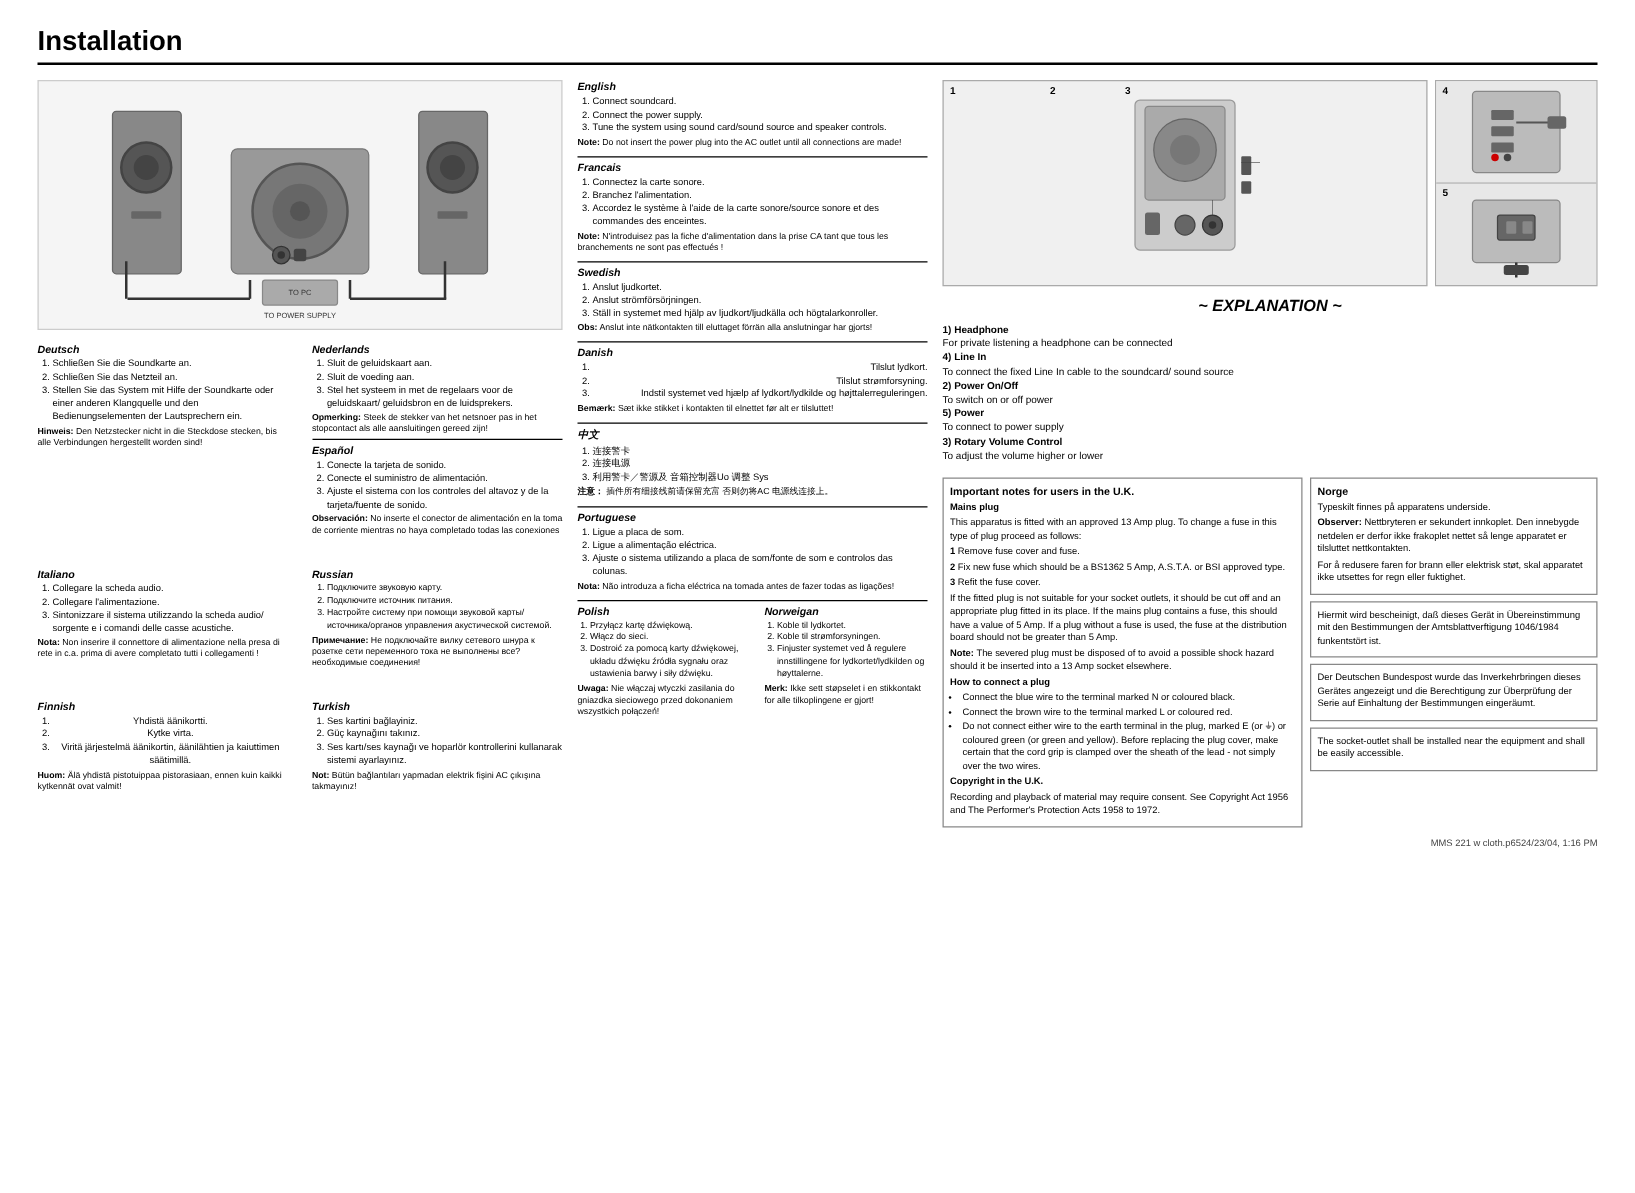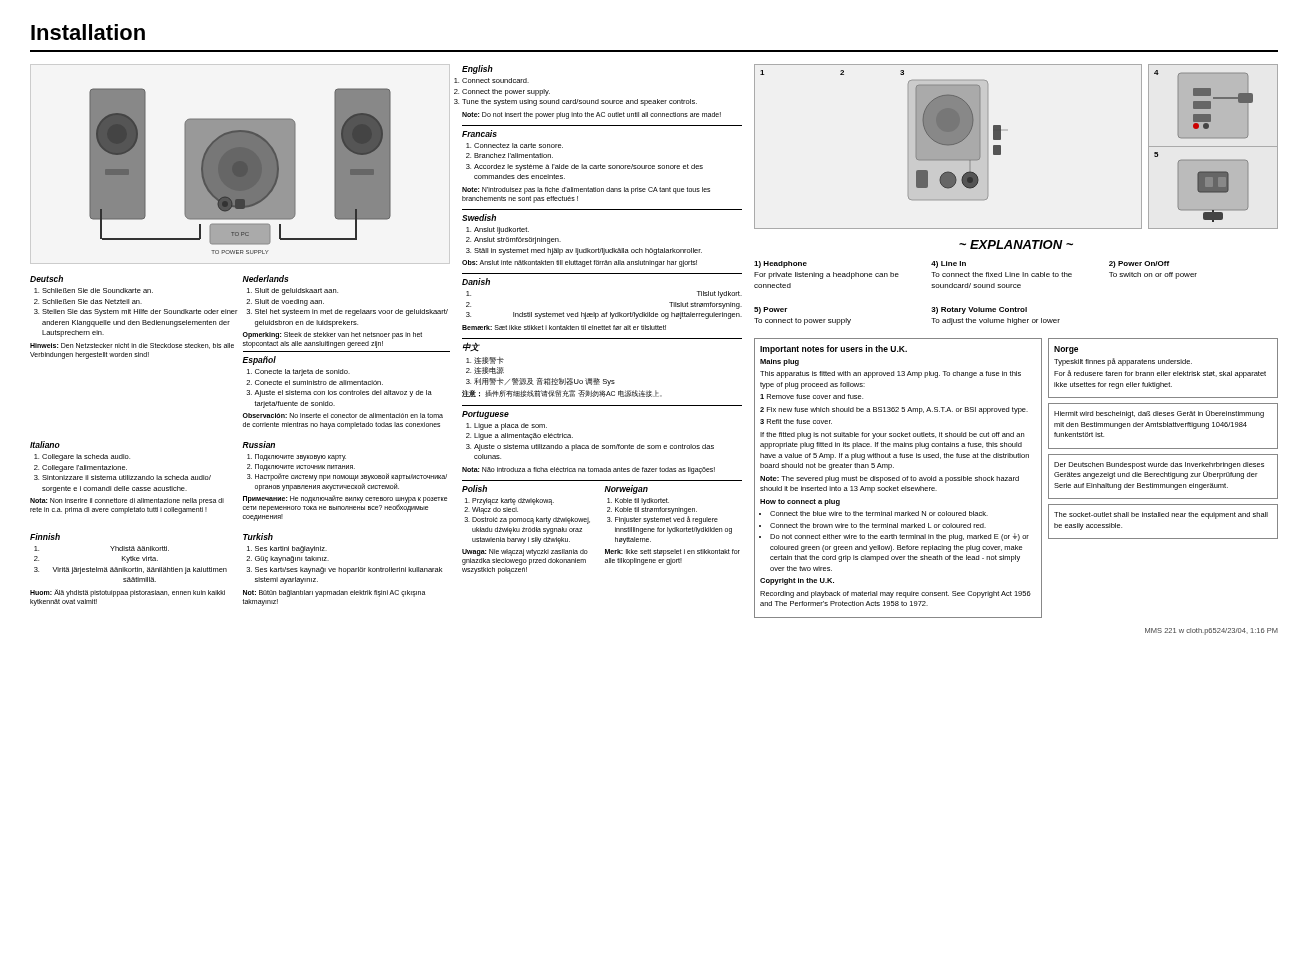"Connect soundcard." ol { margin-left: 0 -> 12px }
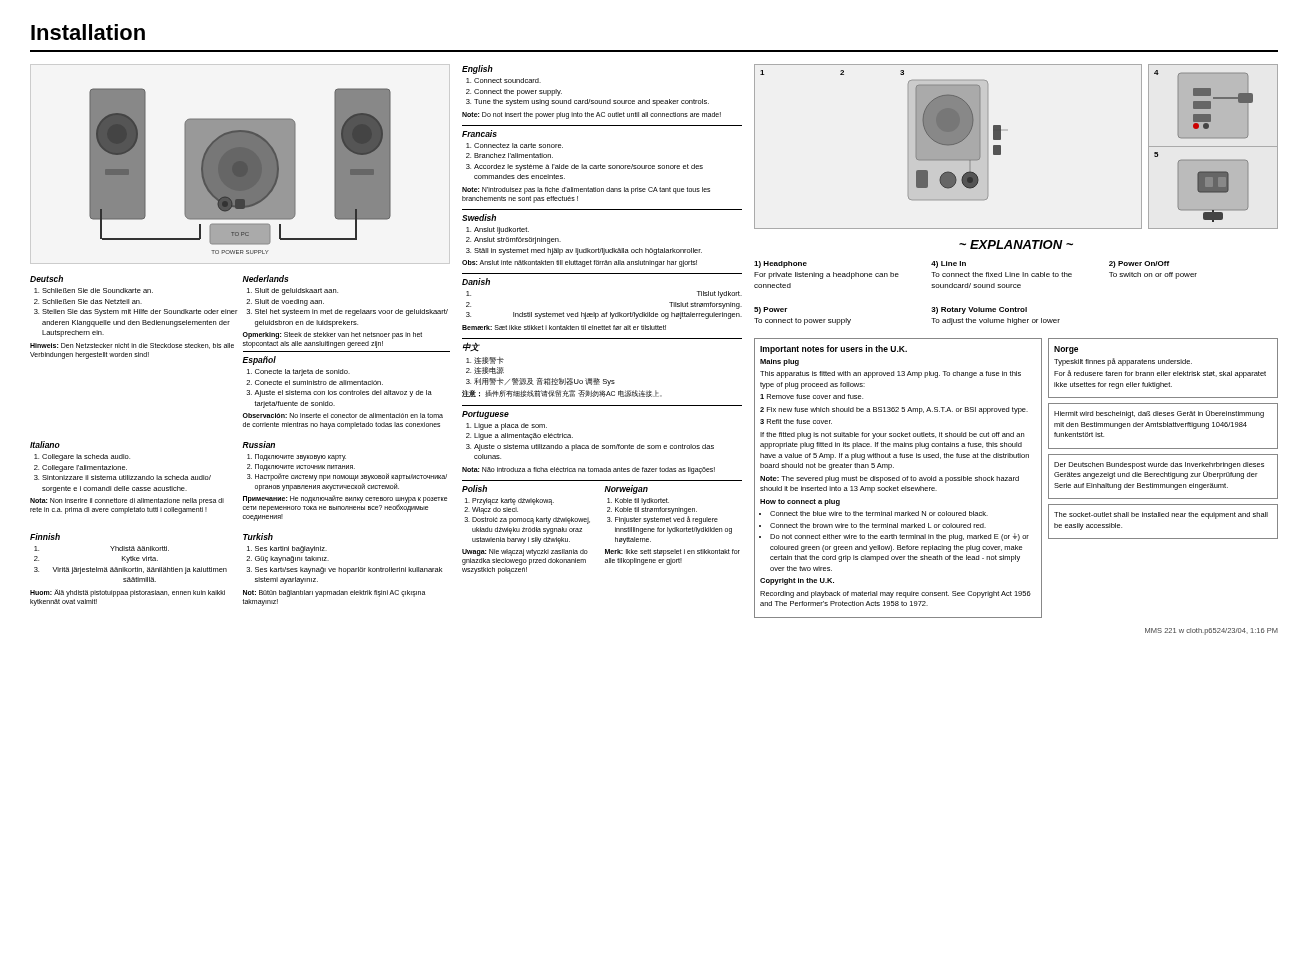"1) Headphone" div { gap: 12px 8px -> 0 8px; grid-template-columns: 1fr 1fr 1fr -> 1fr }
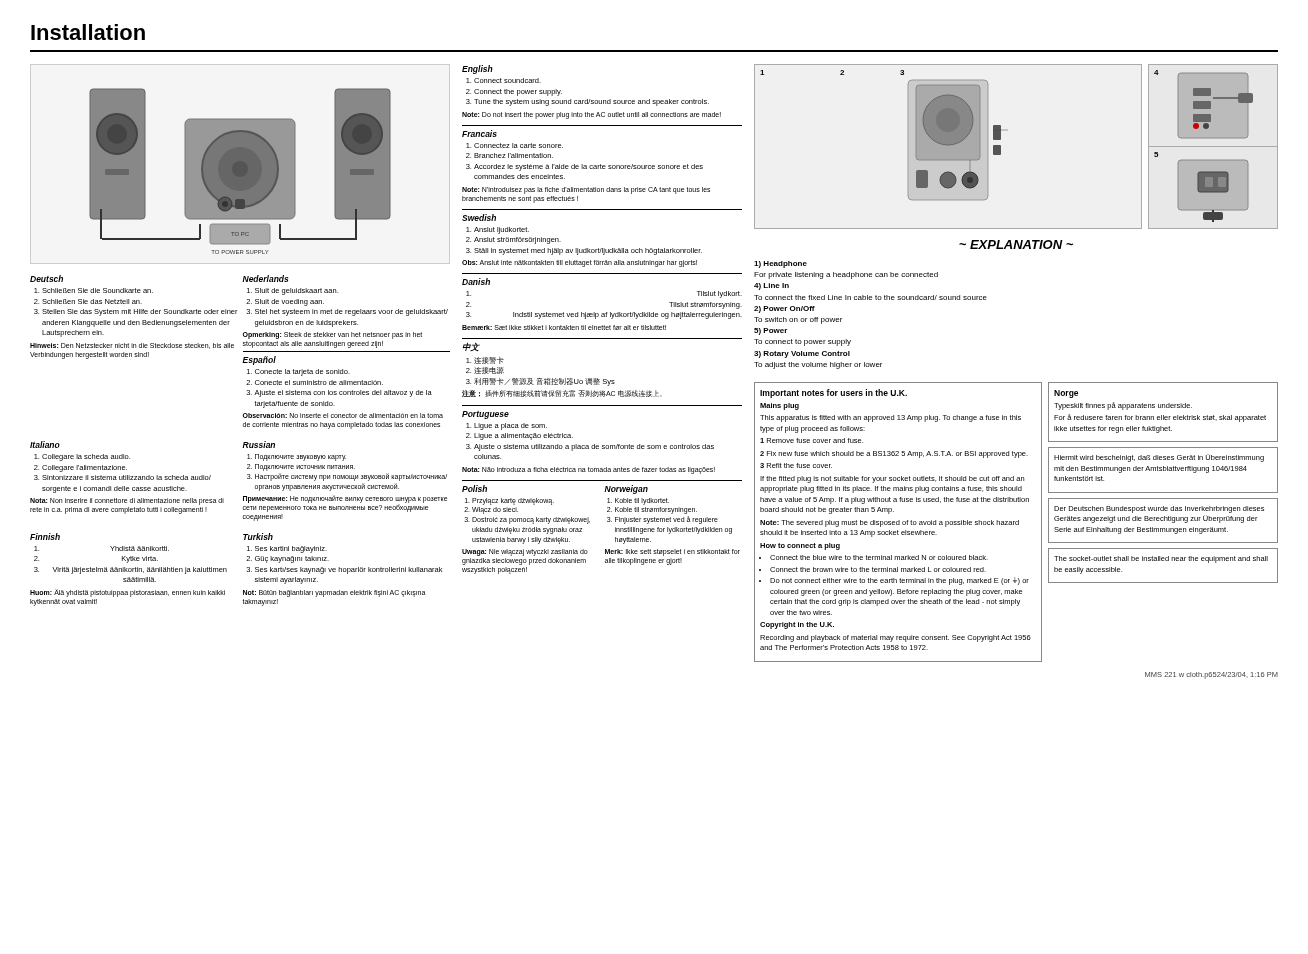"Deutsch" .two-col-lang { gap: 5px -> 19px }
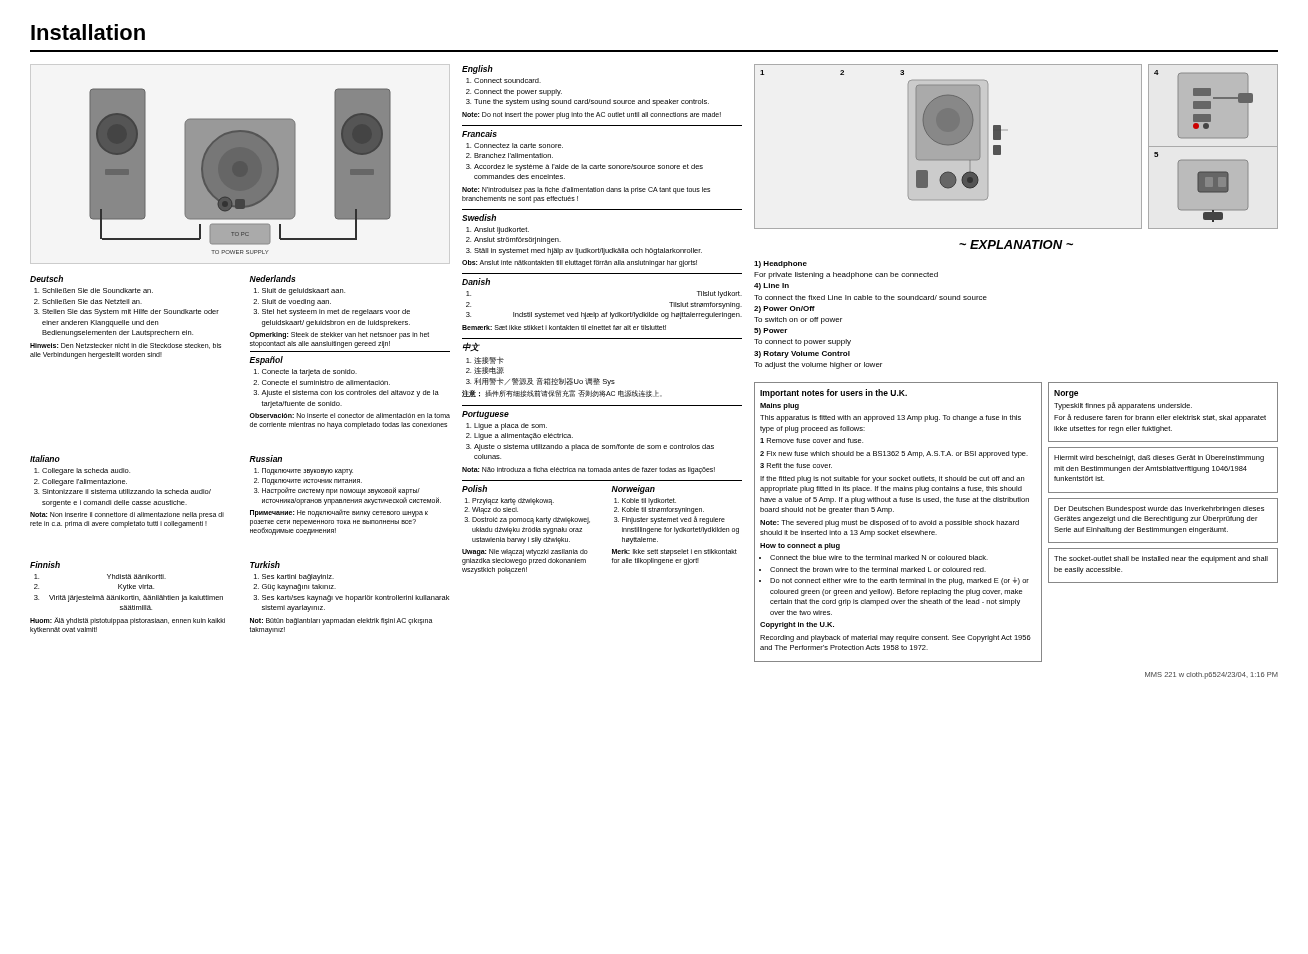"Observer: Nettbryteren er sekundert" p { html: none -> <p><span>Observer:</span> <span>Nettbryteren er sekundert innkoplet. Den innebygde netdelen er derfor ikke frakoplet nettet så lenge apparatet er tilsluttet nettkontakten.</span></p> }
